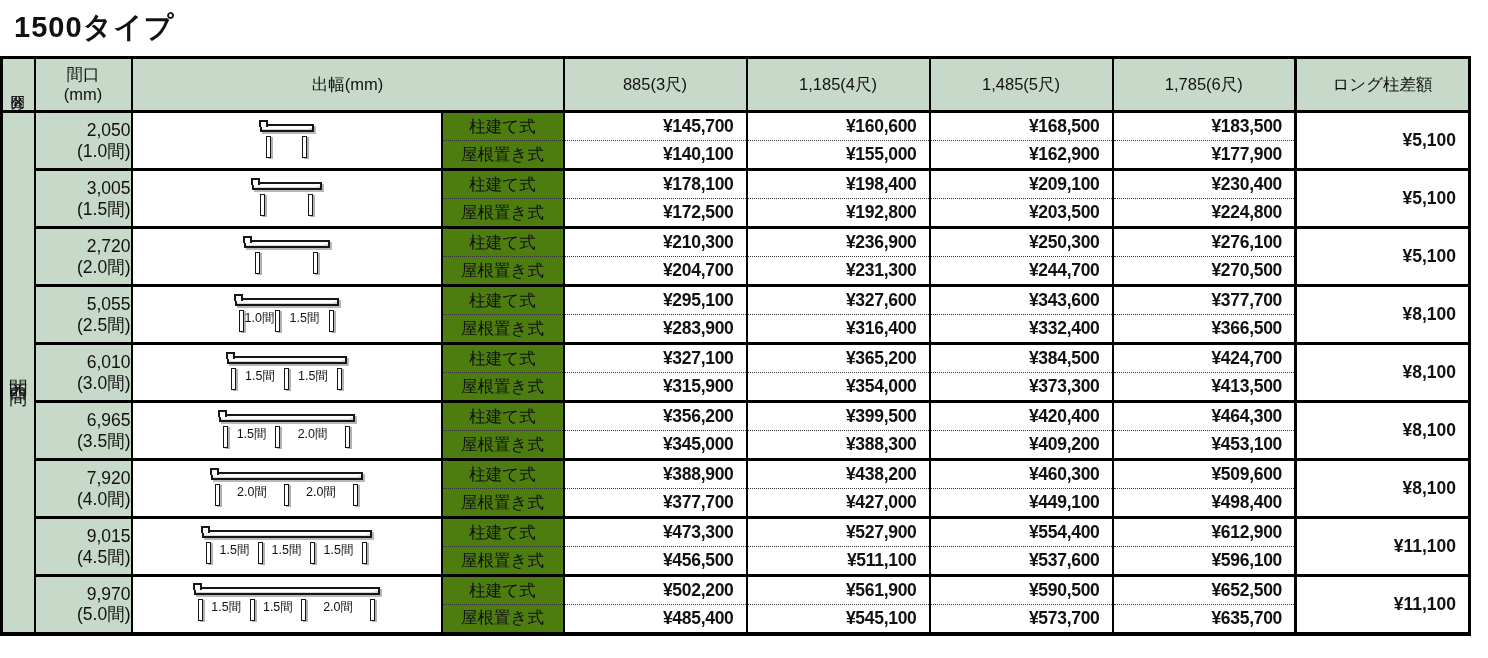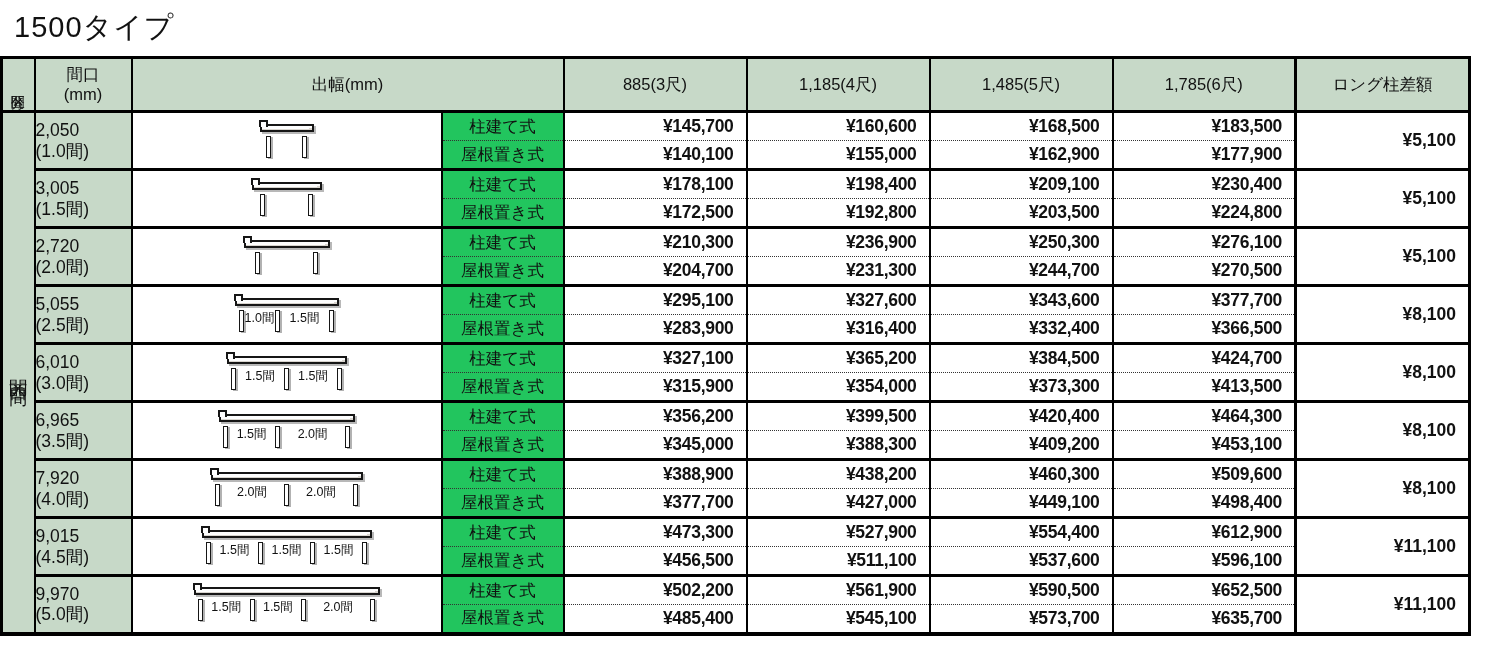"1500タイプ" .title { font-weight: 400 -> 700 }
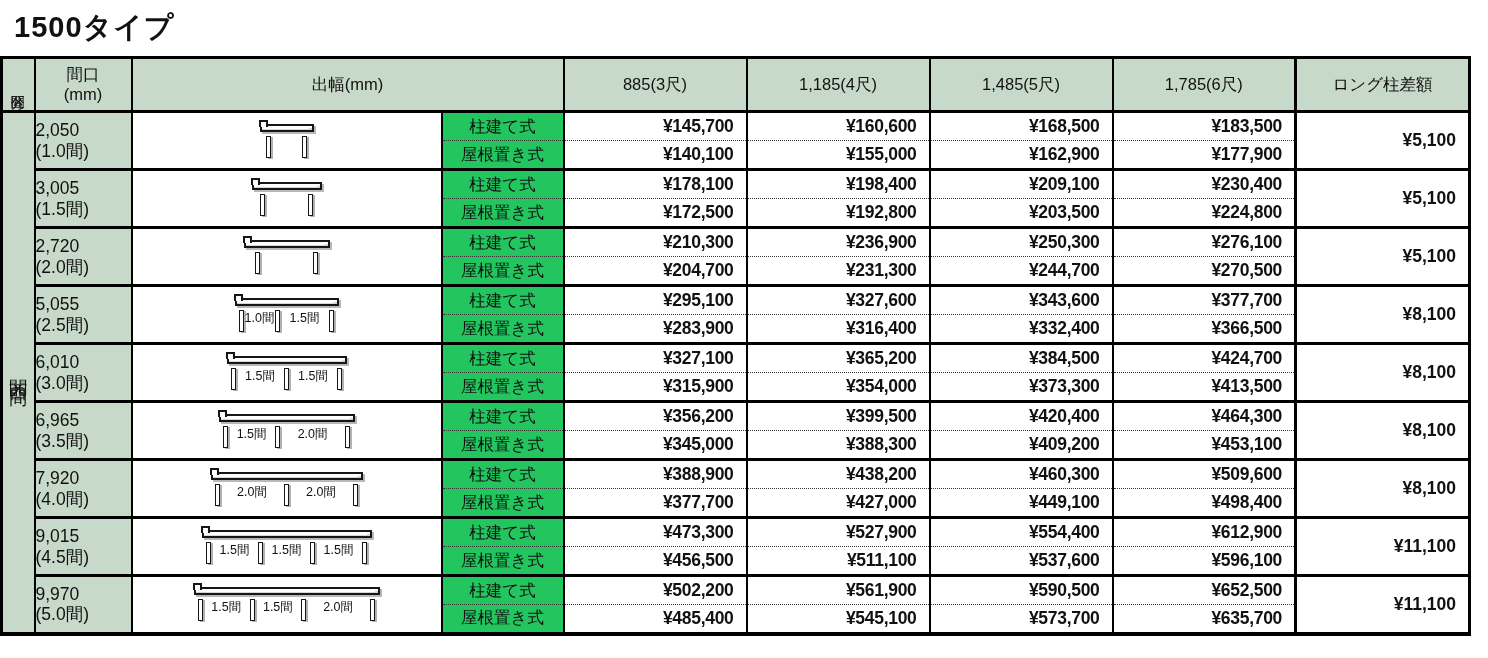"2,050" td.c-maguchi { text-align: left -> right }
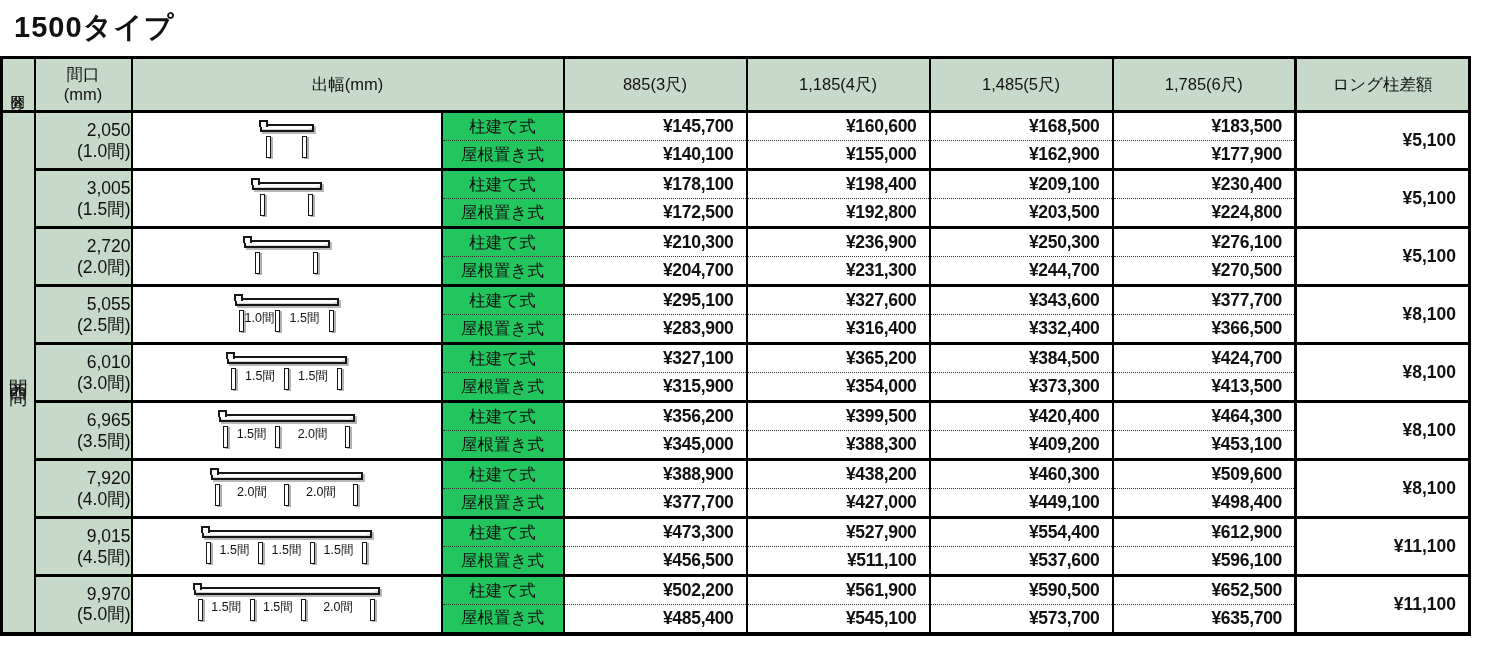"柱建て式" td.c-type { background: #22c55e -> #4d7c0f }
